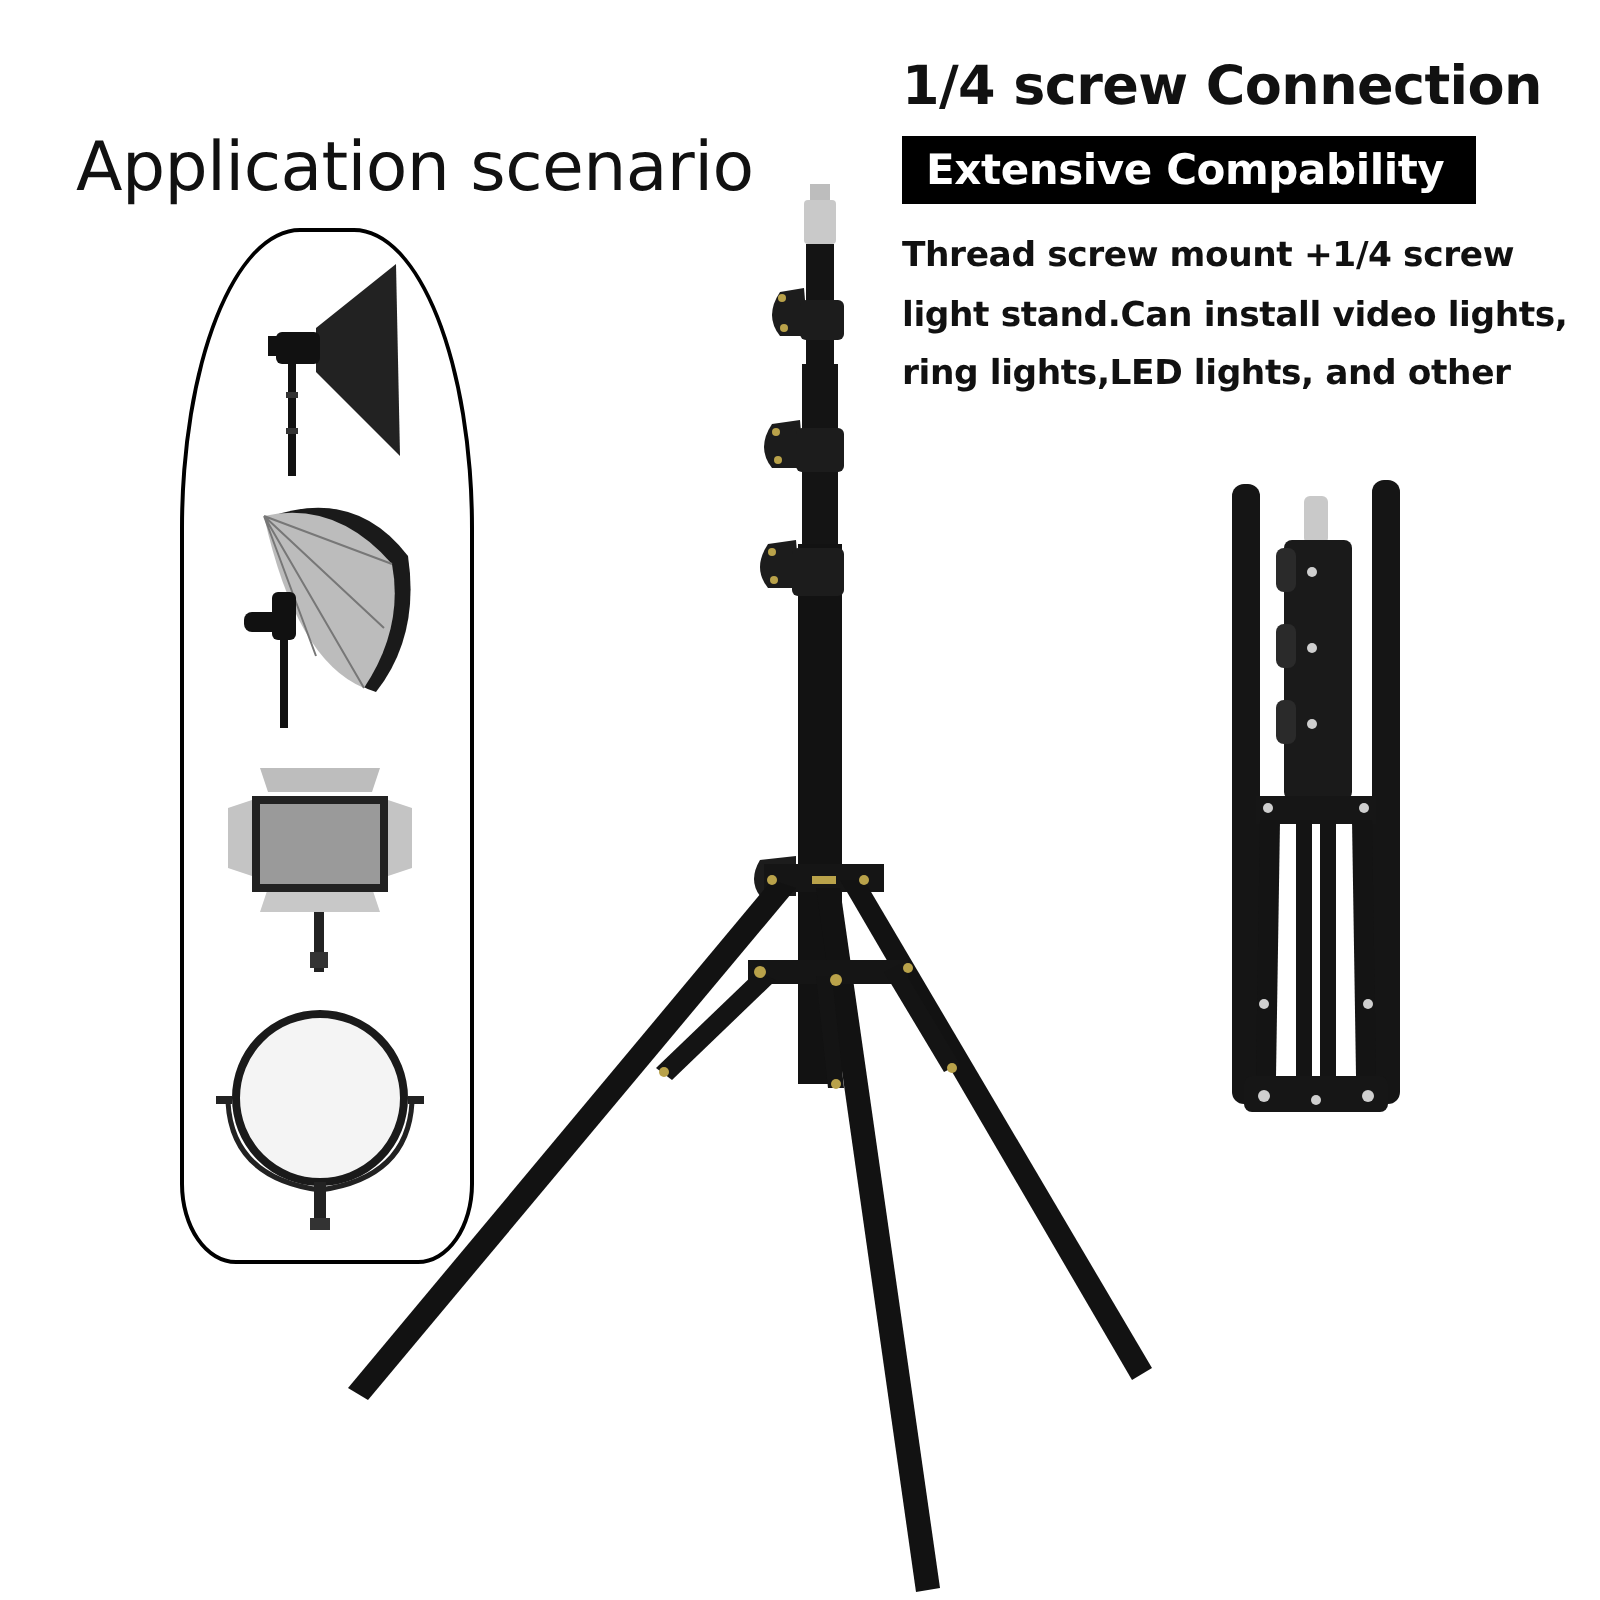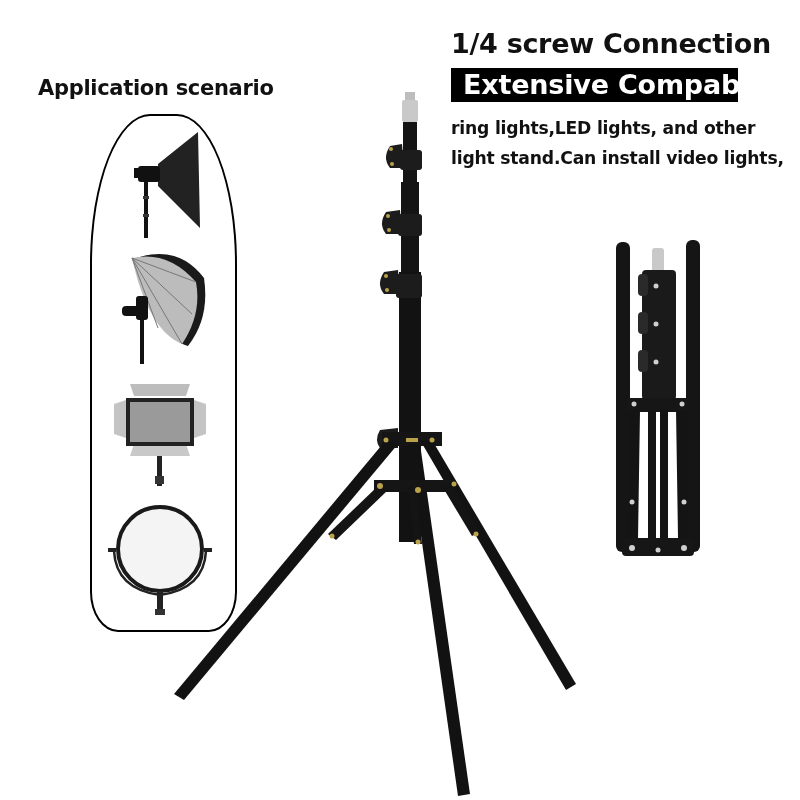"Application scenario" .left-title { font-size: 21px -> 34px; font-weight: bold -> normal; top: 76px -> 64px }
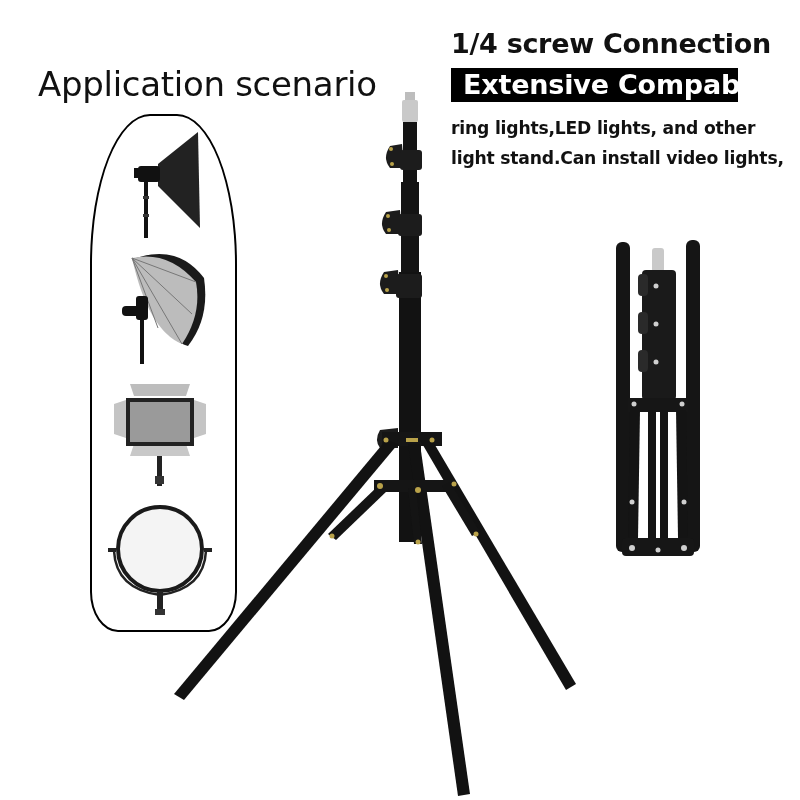"Extensive Compability" .badge { font-size: 27px -> 21px }
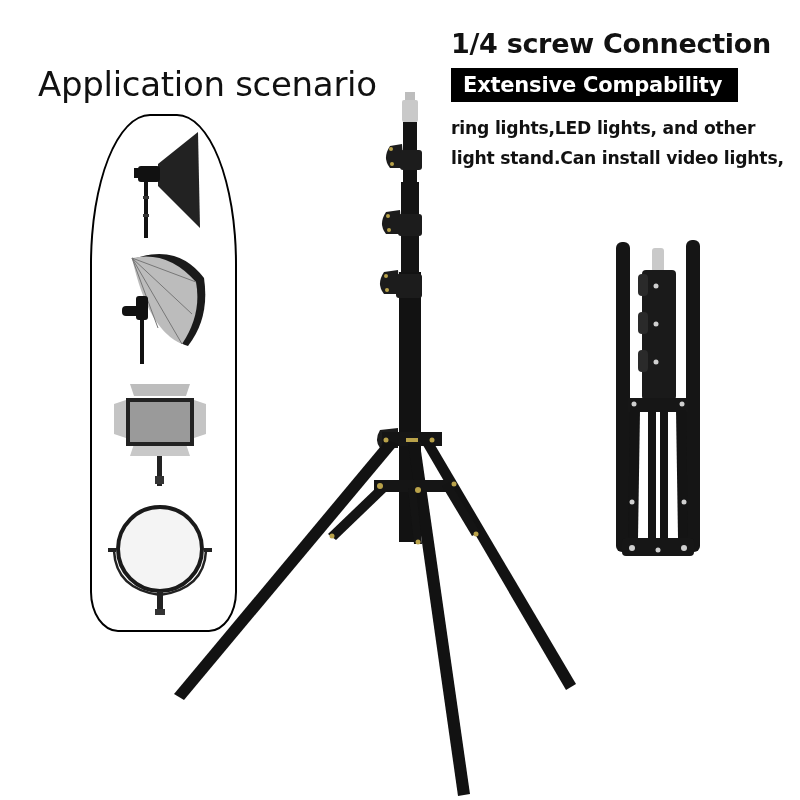"Thread screw mount +1/4 screw" span { html: none -> <span>Thread screw mount +1/4 screw</span> }
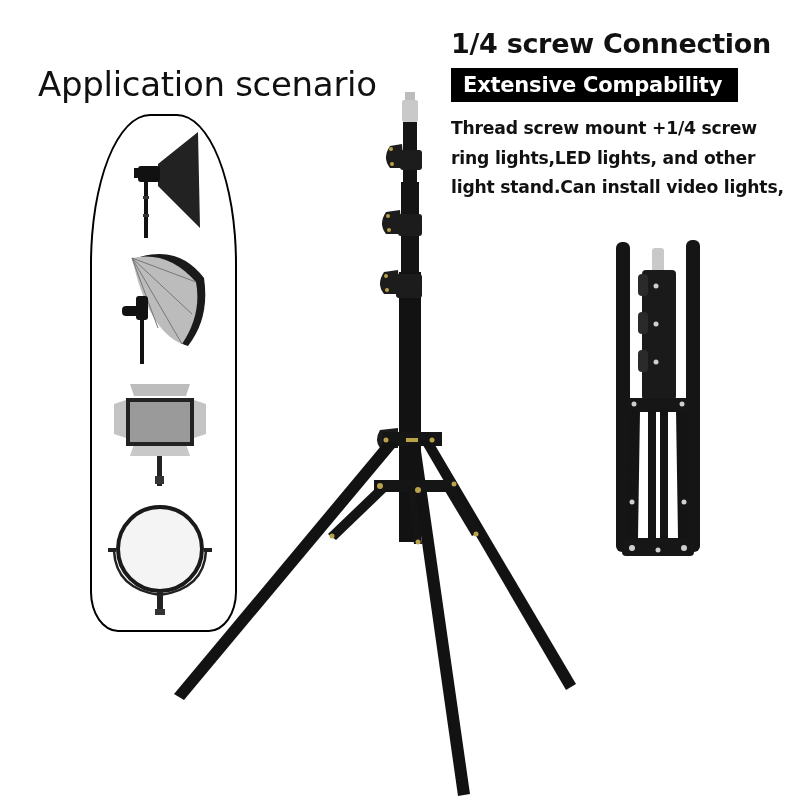"ring lights,LED lights, and other" span { order: before "light stand.Can install video lights," -> after "light stand.Can install video lights," }
